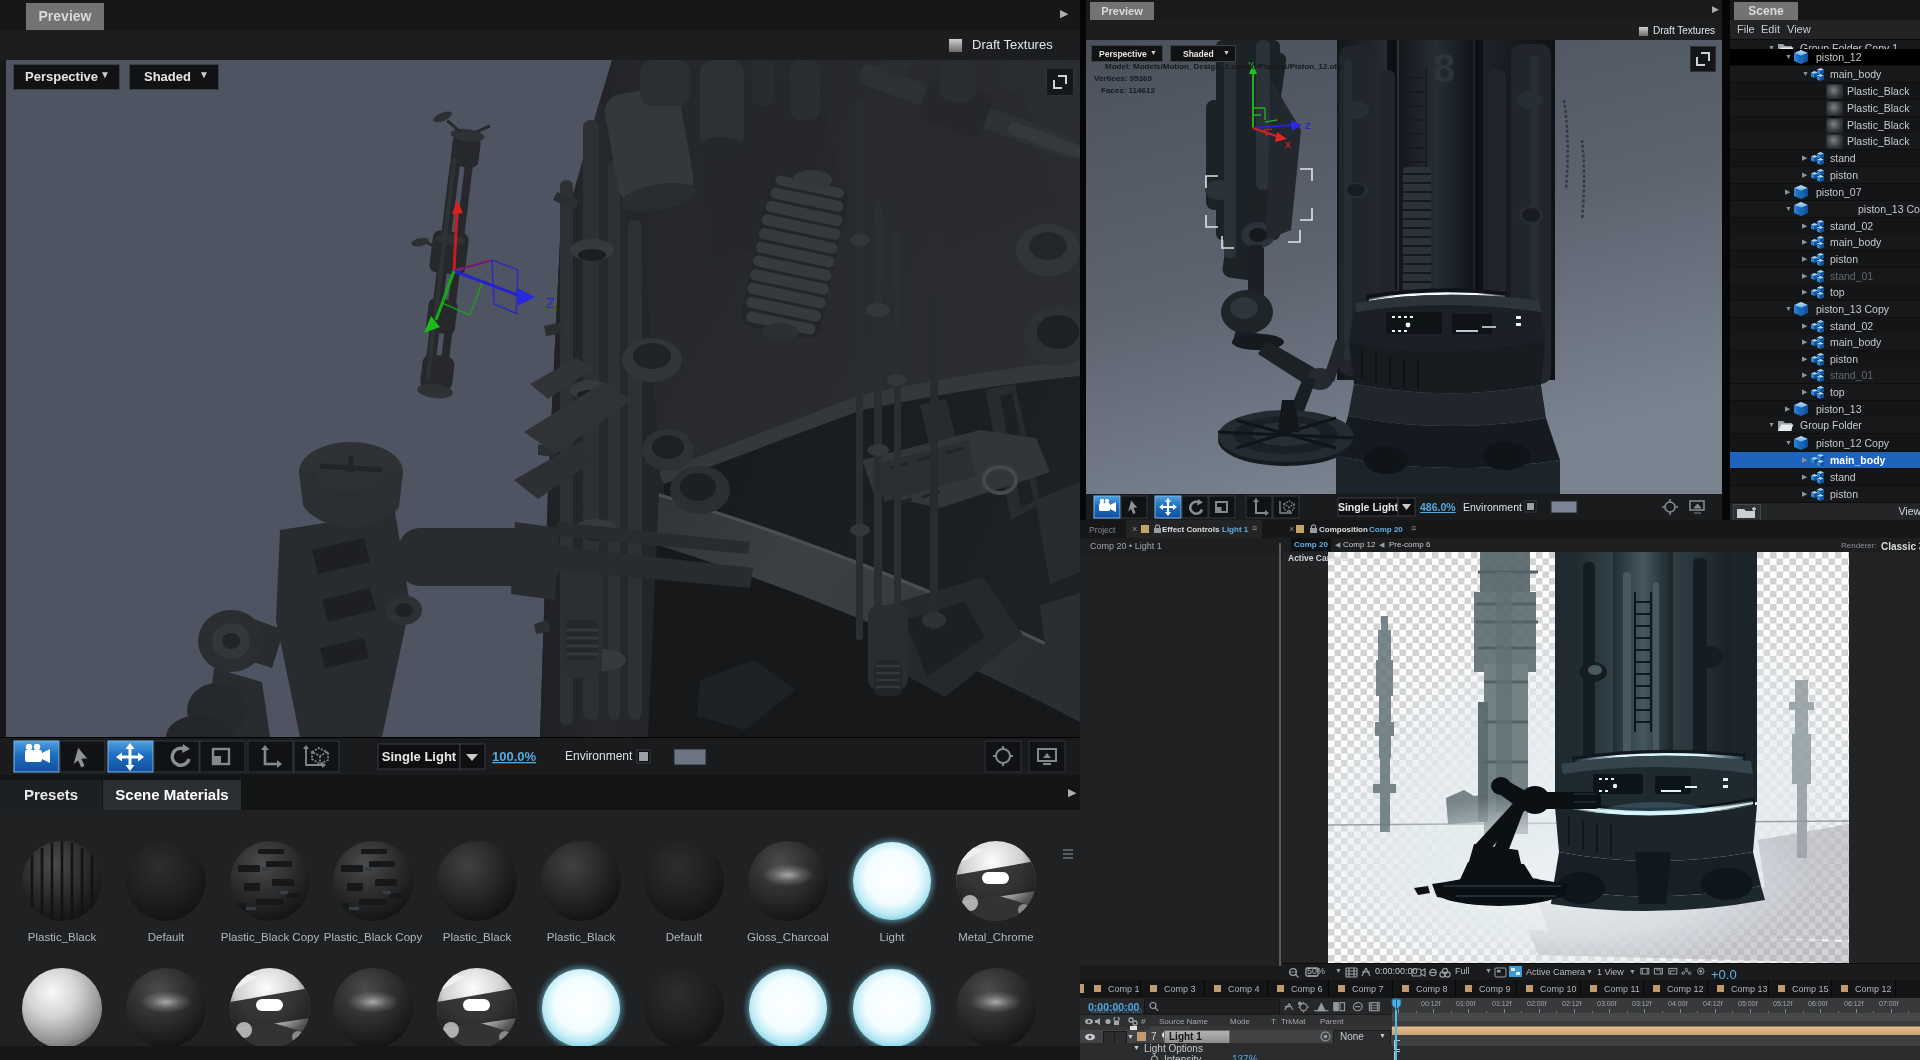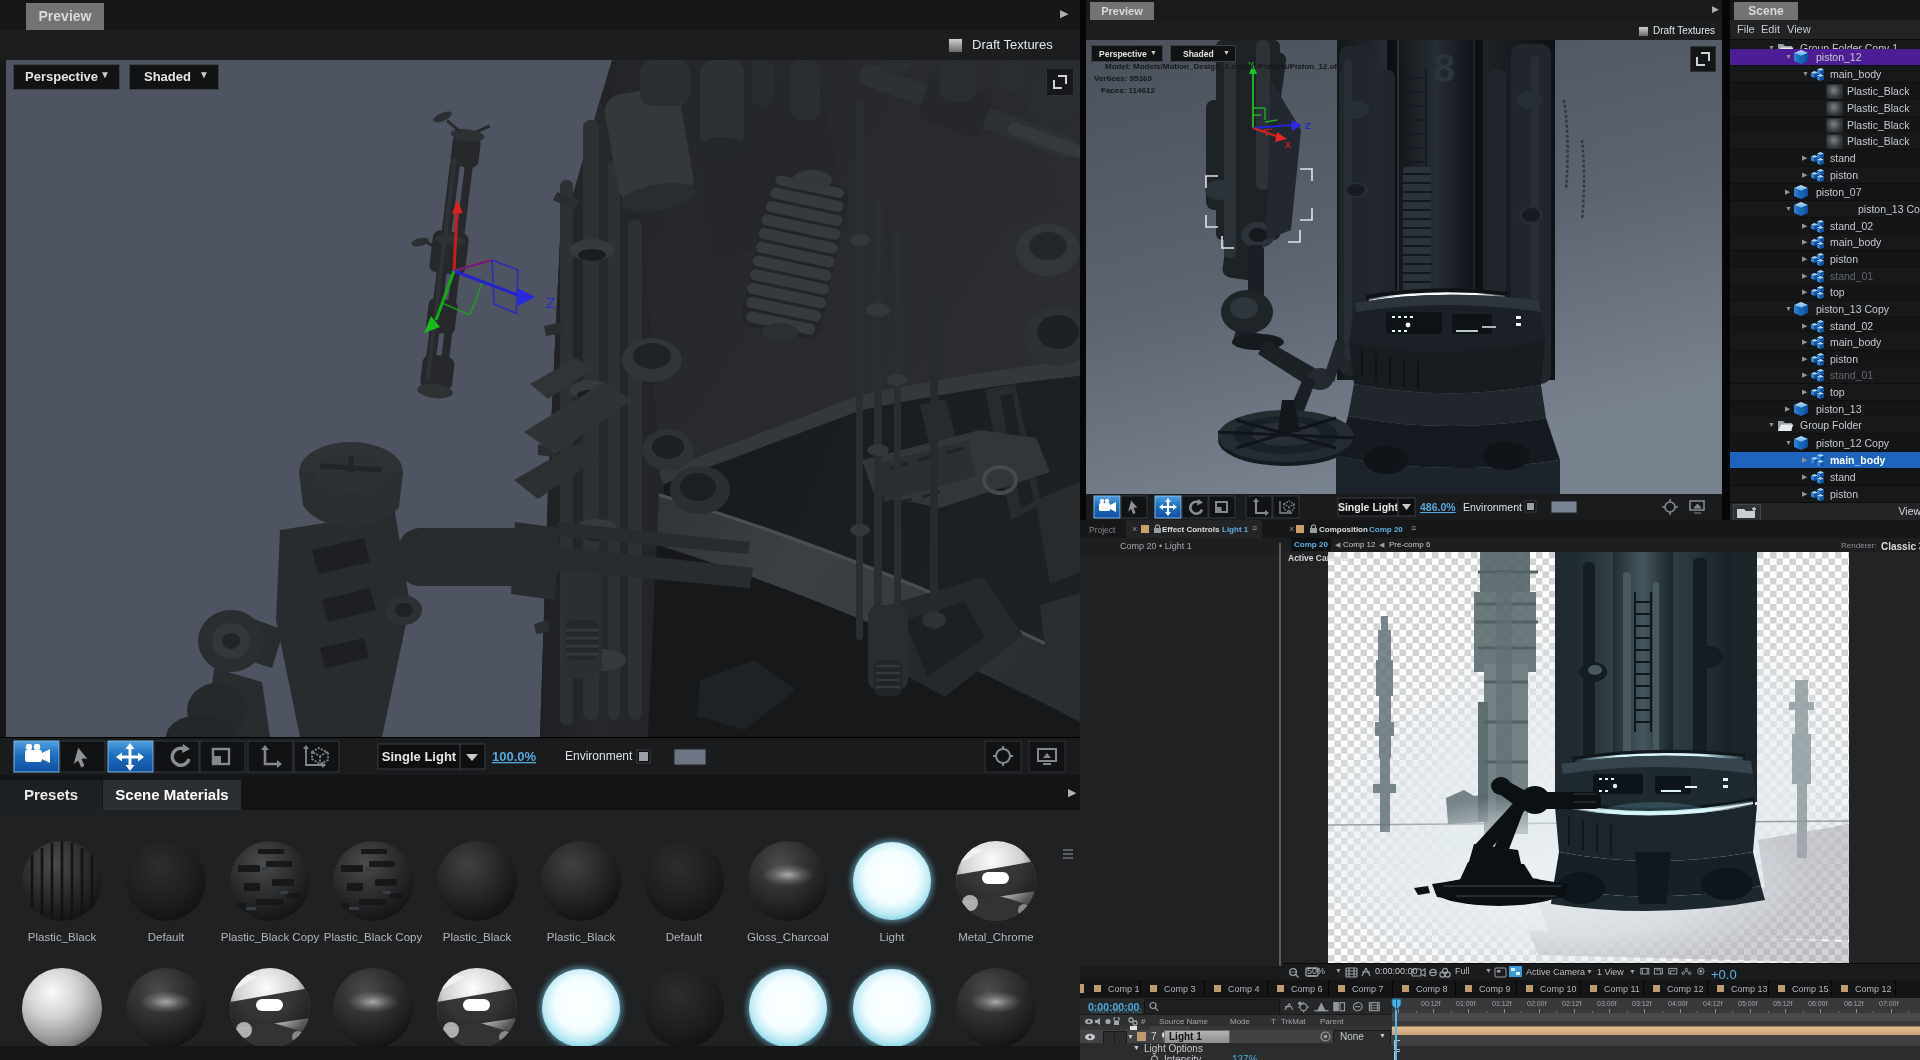"piston_12" div.abs { background: #4c1d95 -> #000000 }
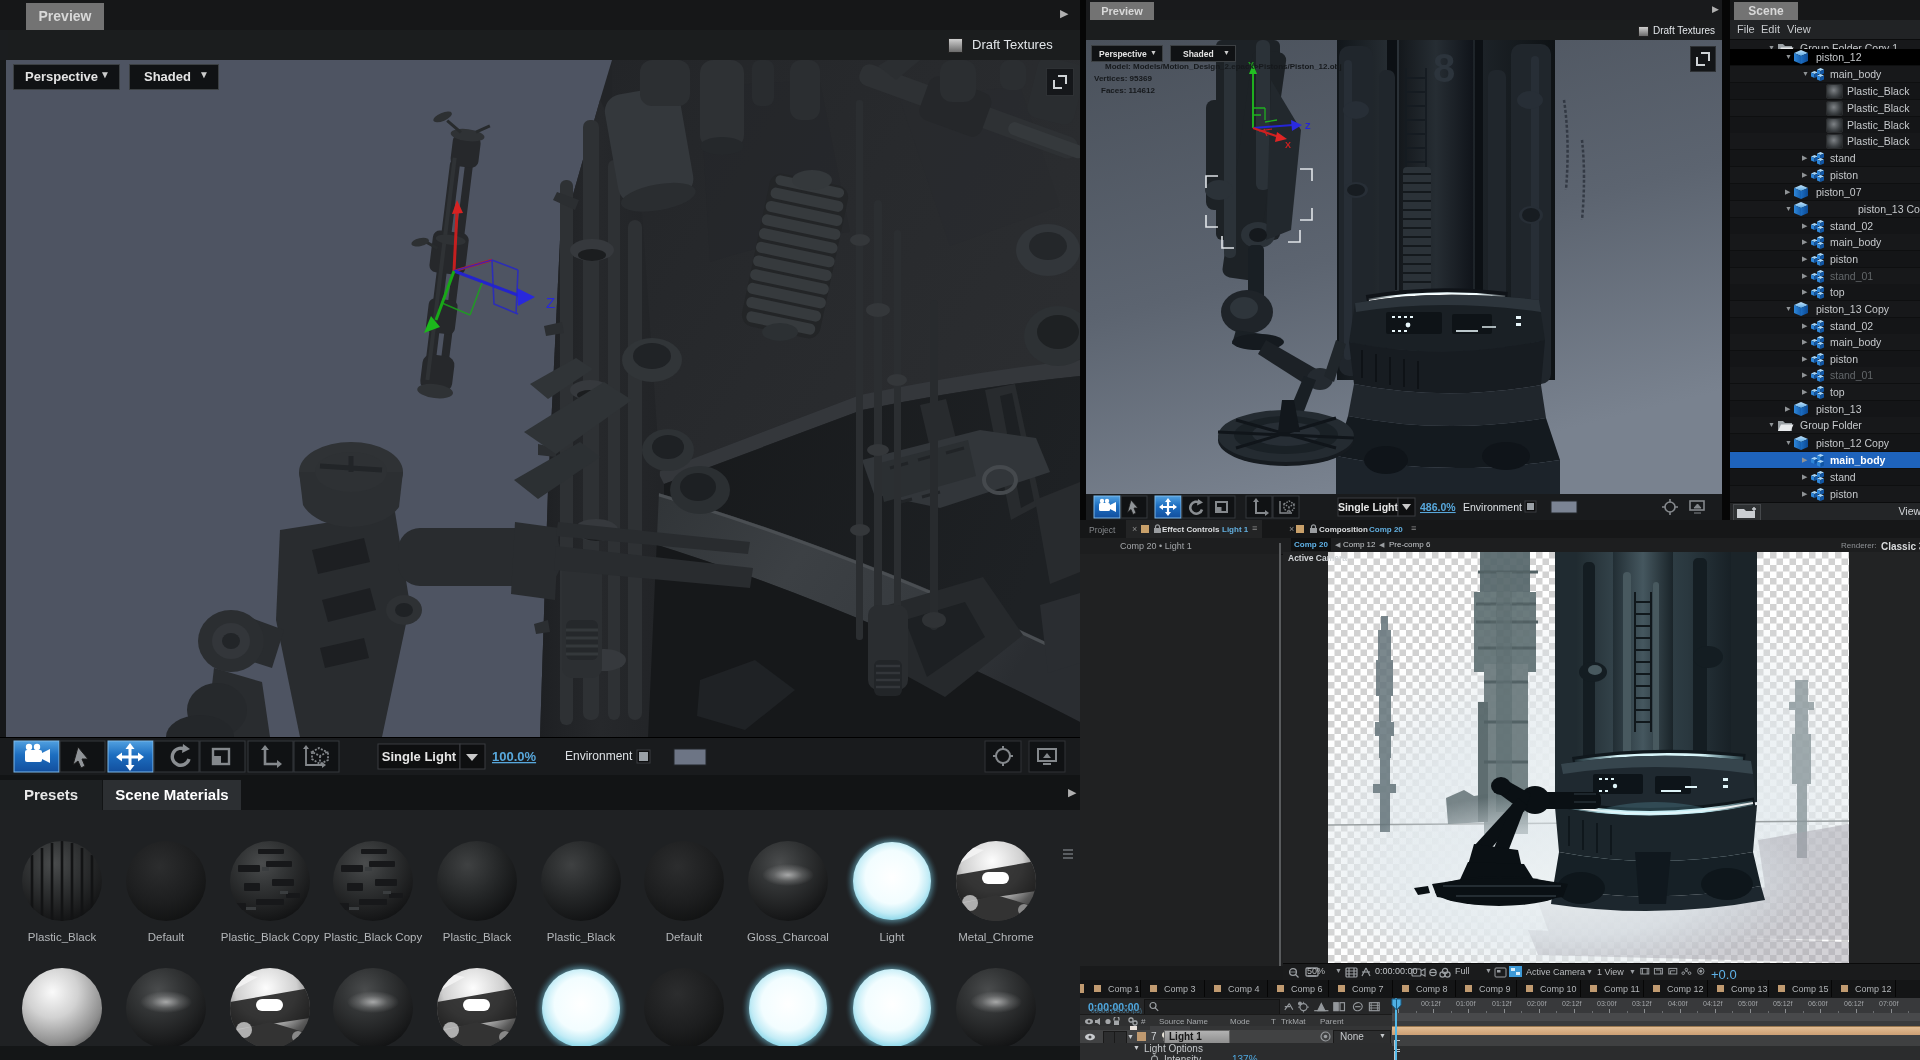"Comp 20 • Light 1" span.txt { margin-left: 30px -> none }
